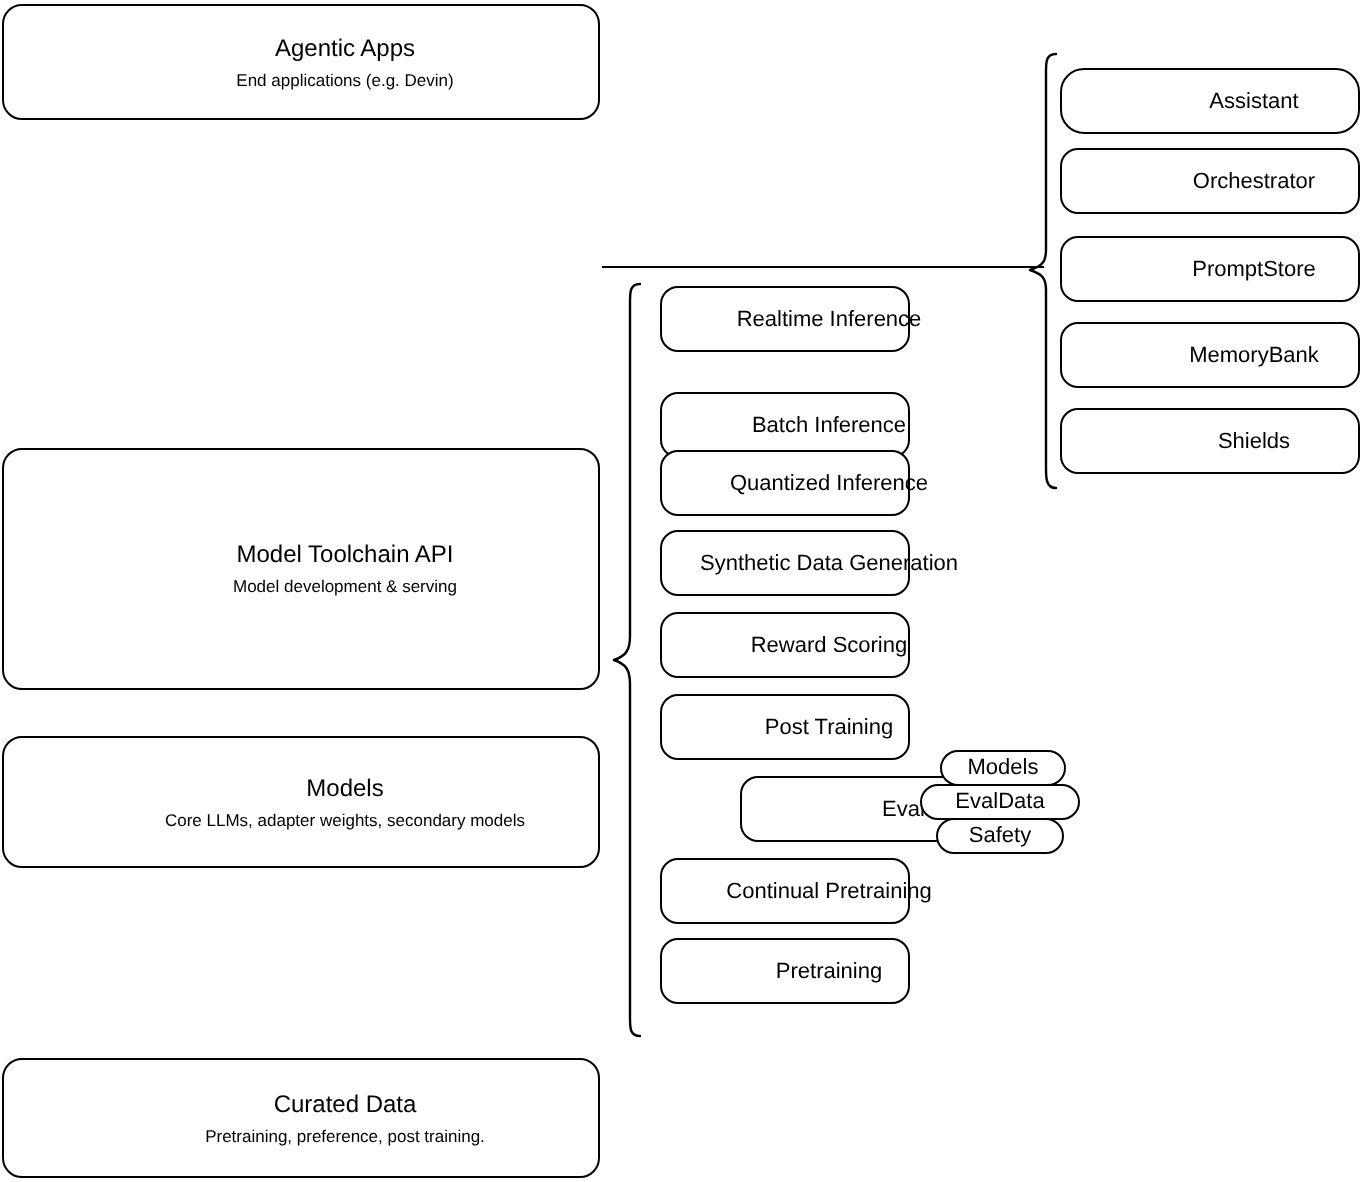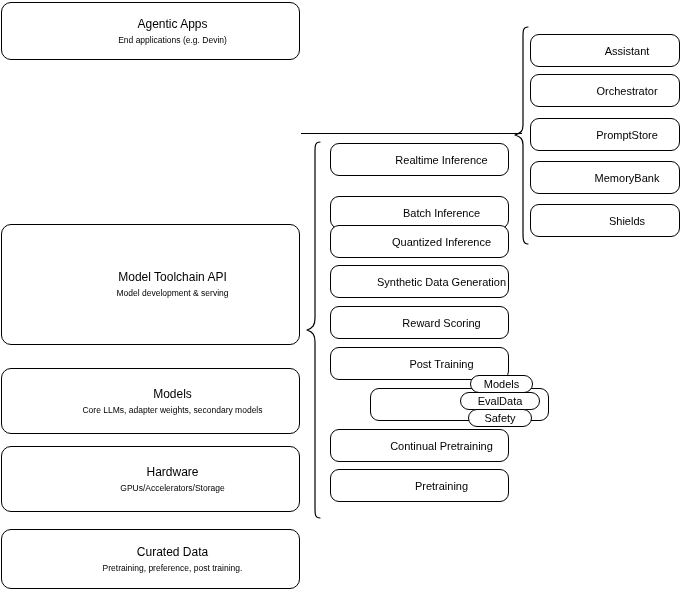"Assistant" div.box { border-radius: none -> 12px }
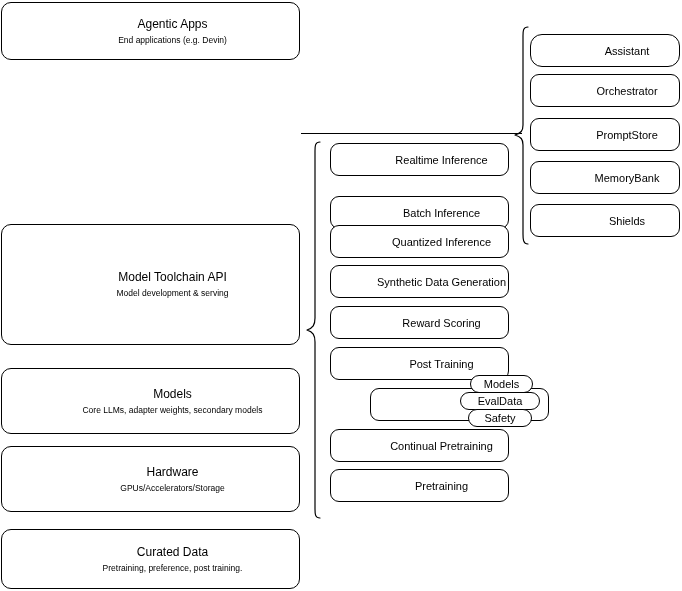"Realtime Inference" .mid-box { width: 179px -> 125px }
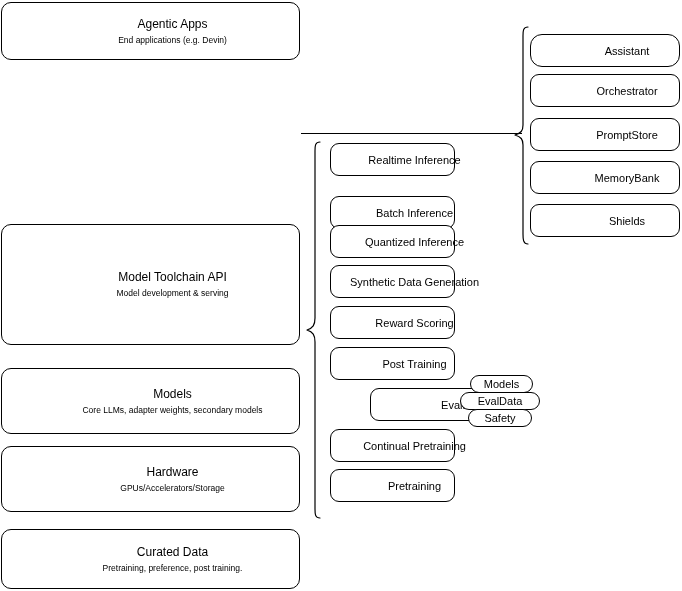"Hardware" div.box { html: <div> <div>Hardware</div> <div>GPUs/Accelerators/Storage</div> </div> -> none }
